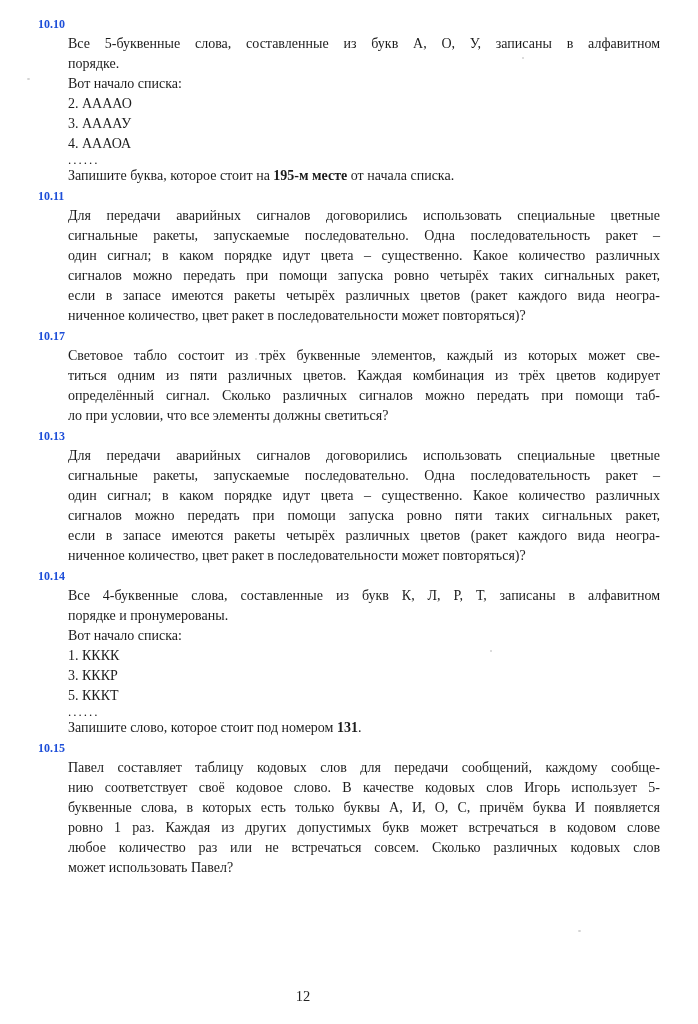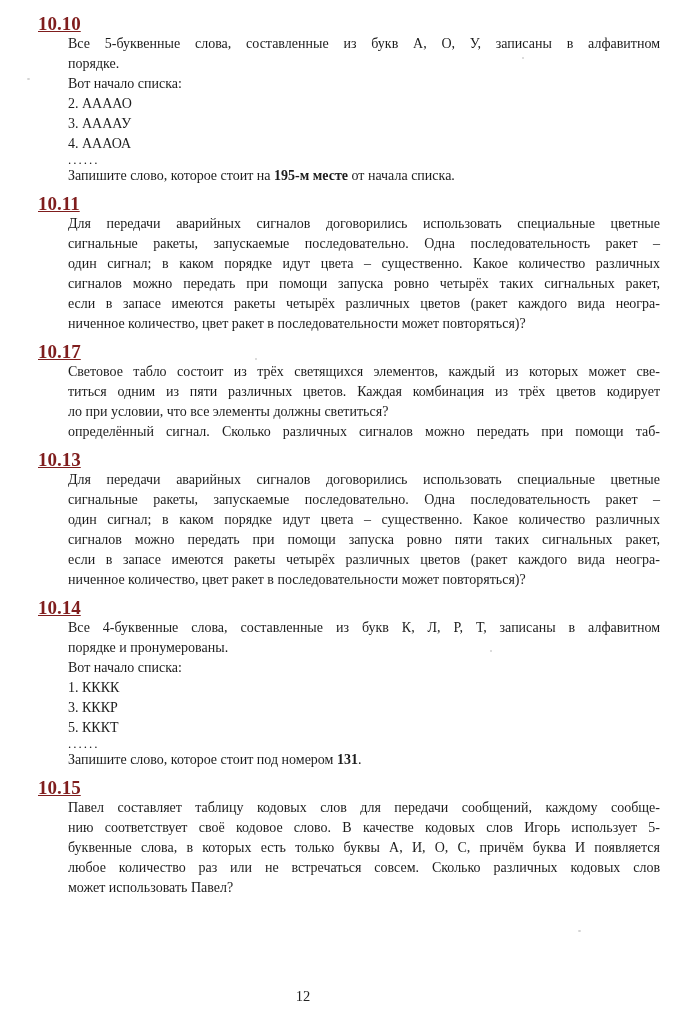"10.10" .problem-number { color: #7f1d1d -> #1d4ed8; font-size: 19px -> 12px; text-decoration: underline -> none }
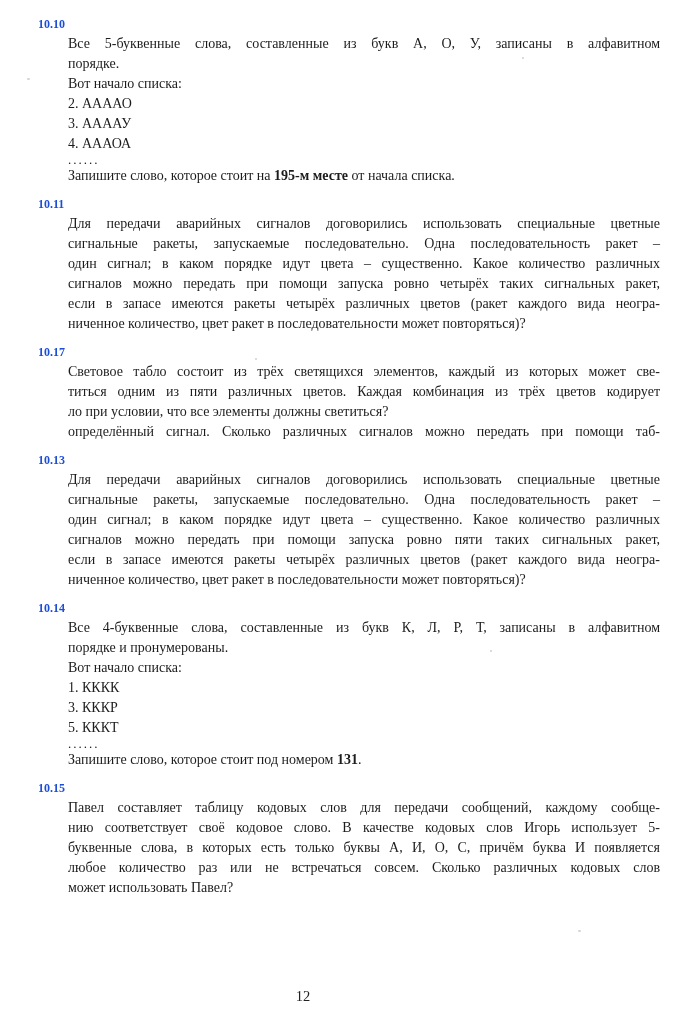"Запишите слово, которое стоит на" span { text: слово -> буква }
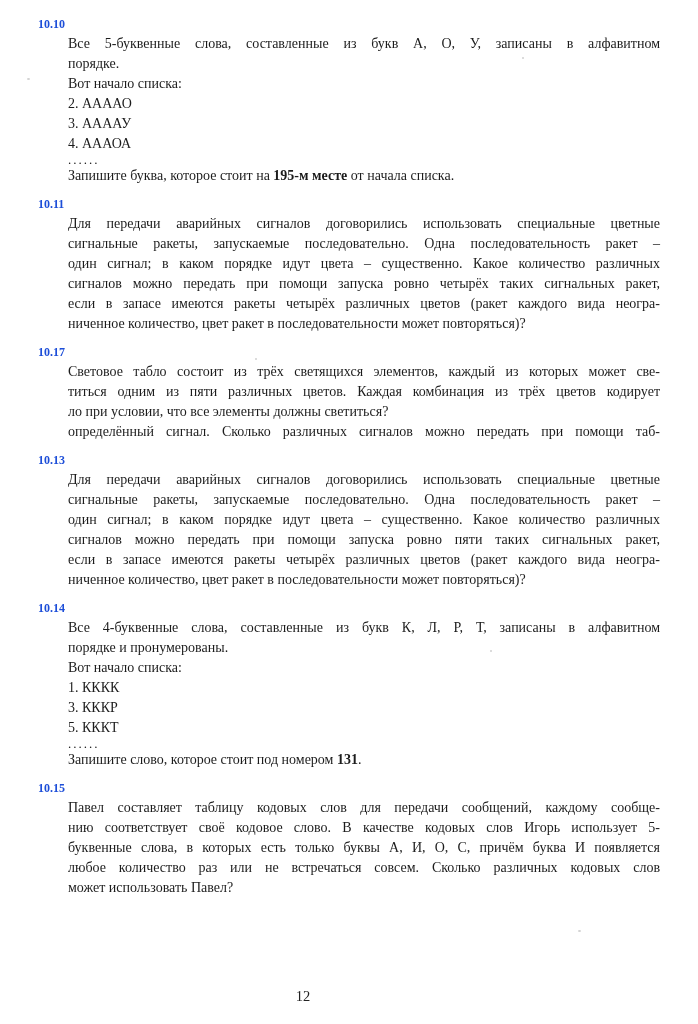"10.11" .problem { margin-top: 8px -> none }
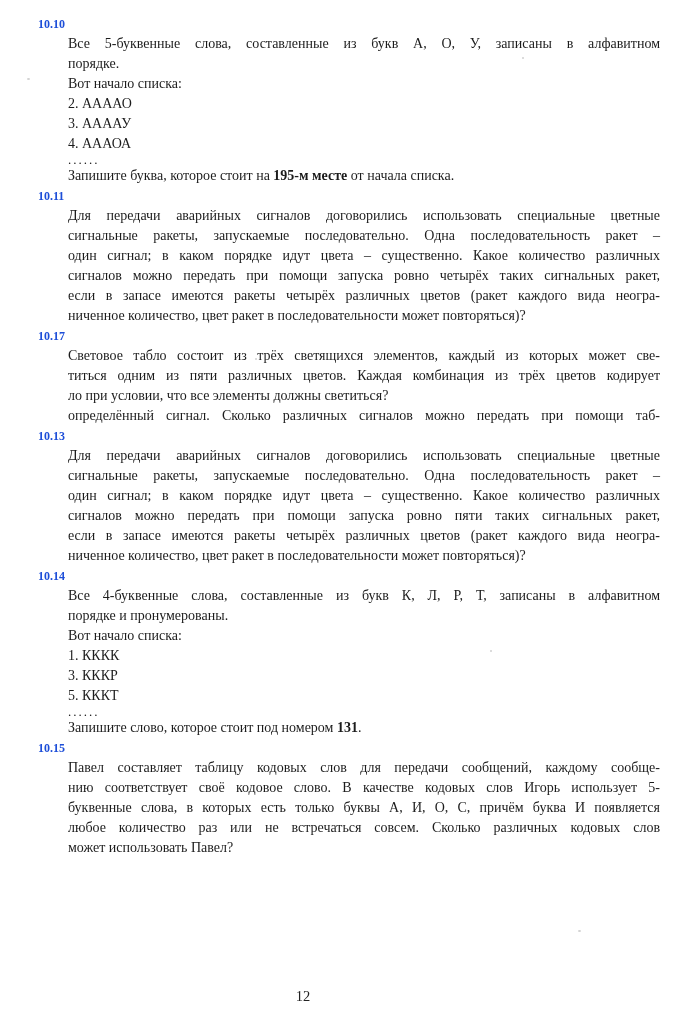"Световое табло состоит из трёх" span { text: светящихся -> буквенные }
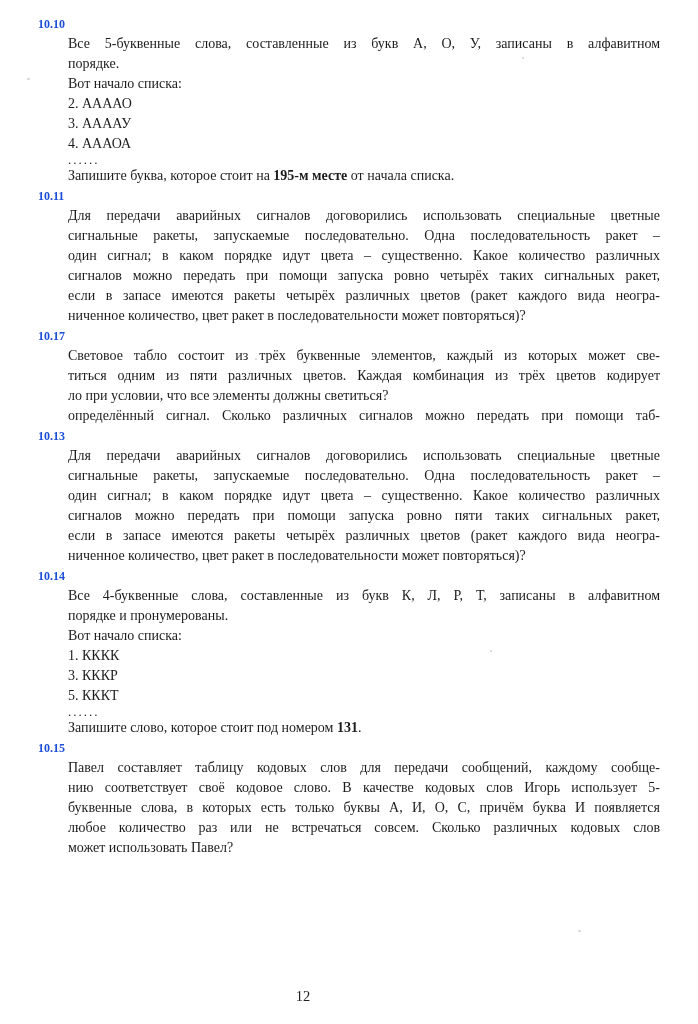"ло при условии, что все" div.line { order: before "определённый сигнал. Сколько различных" -> after "определённый сигнал. Сколько различных" }
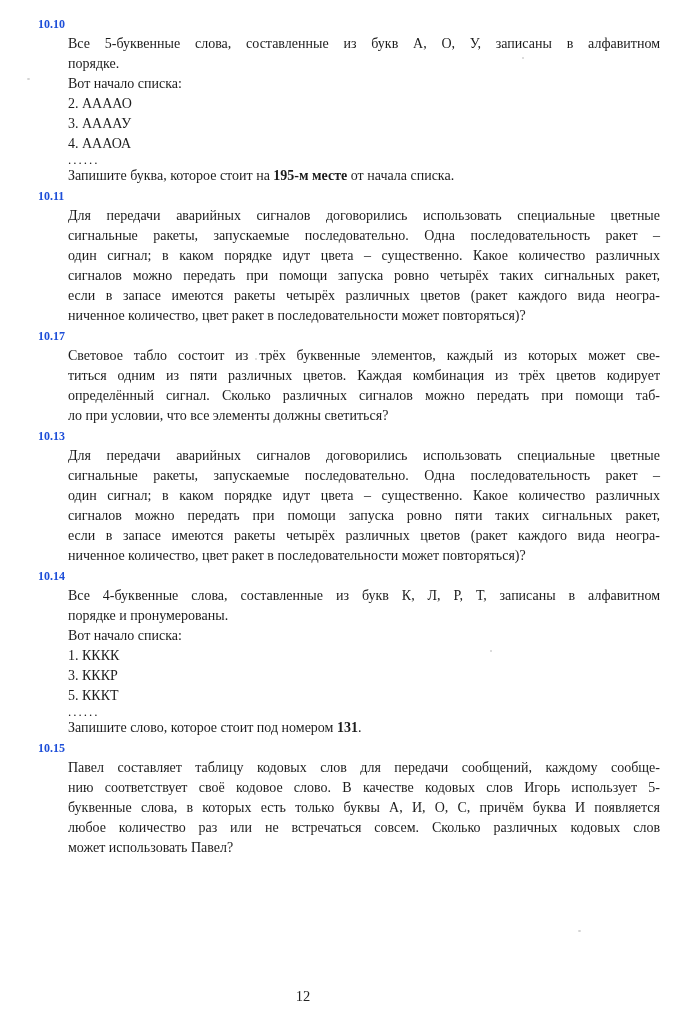"ровно 1 раз. Каждая из" div.line { html: none -> <div><span>ровно 1 раз. Каждая из других допустимых букв может встречаться в кодовом слове</span></div> }
